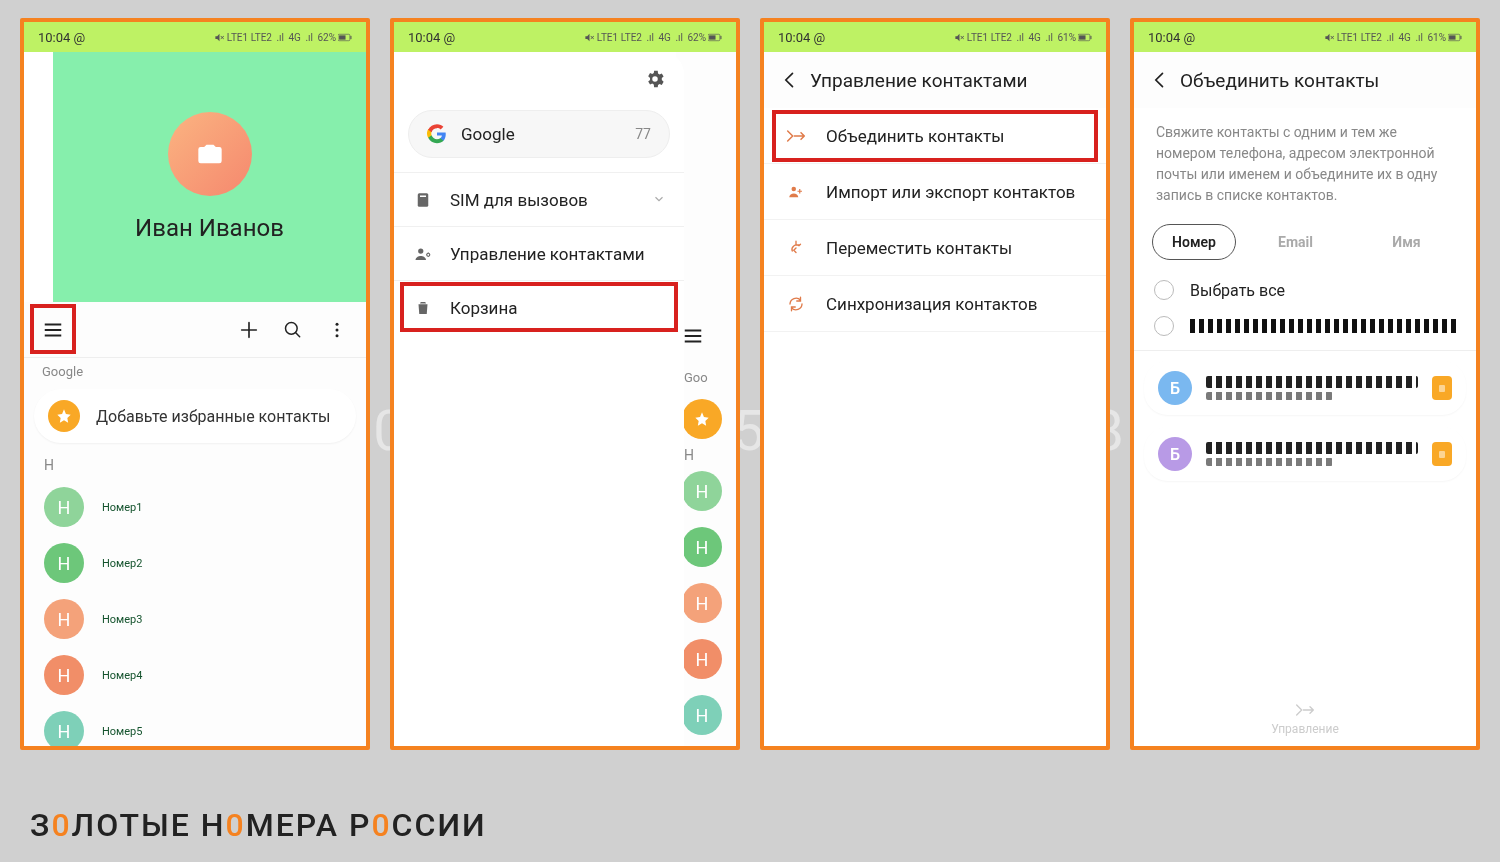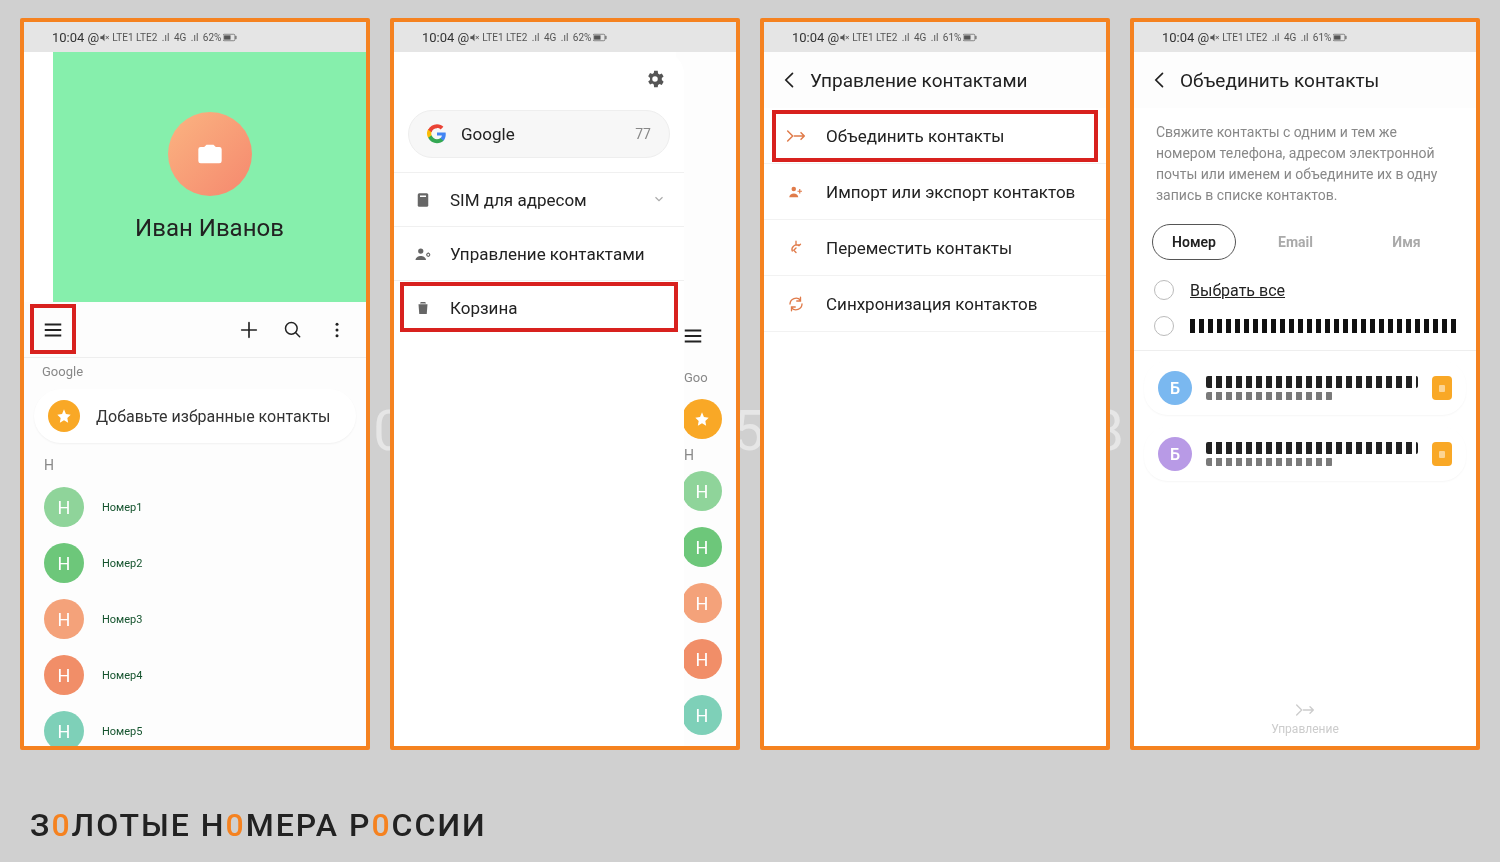"10:04 @" .status { background: #e5e5e5 -> #bef264; justify-content: none -> space-between; padding: 0 28px -> 0 14px }
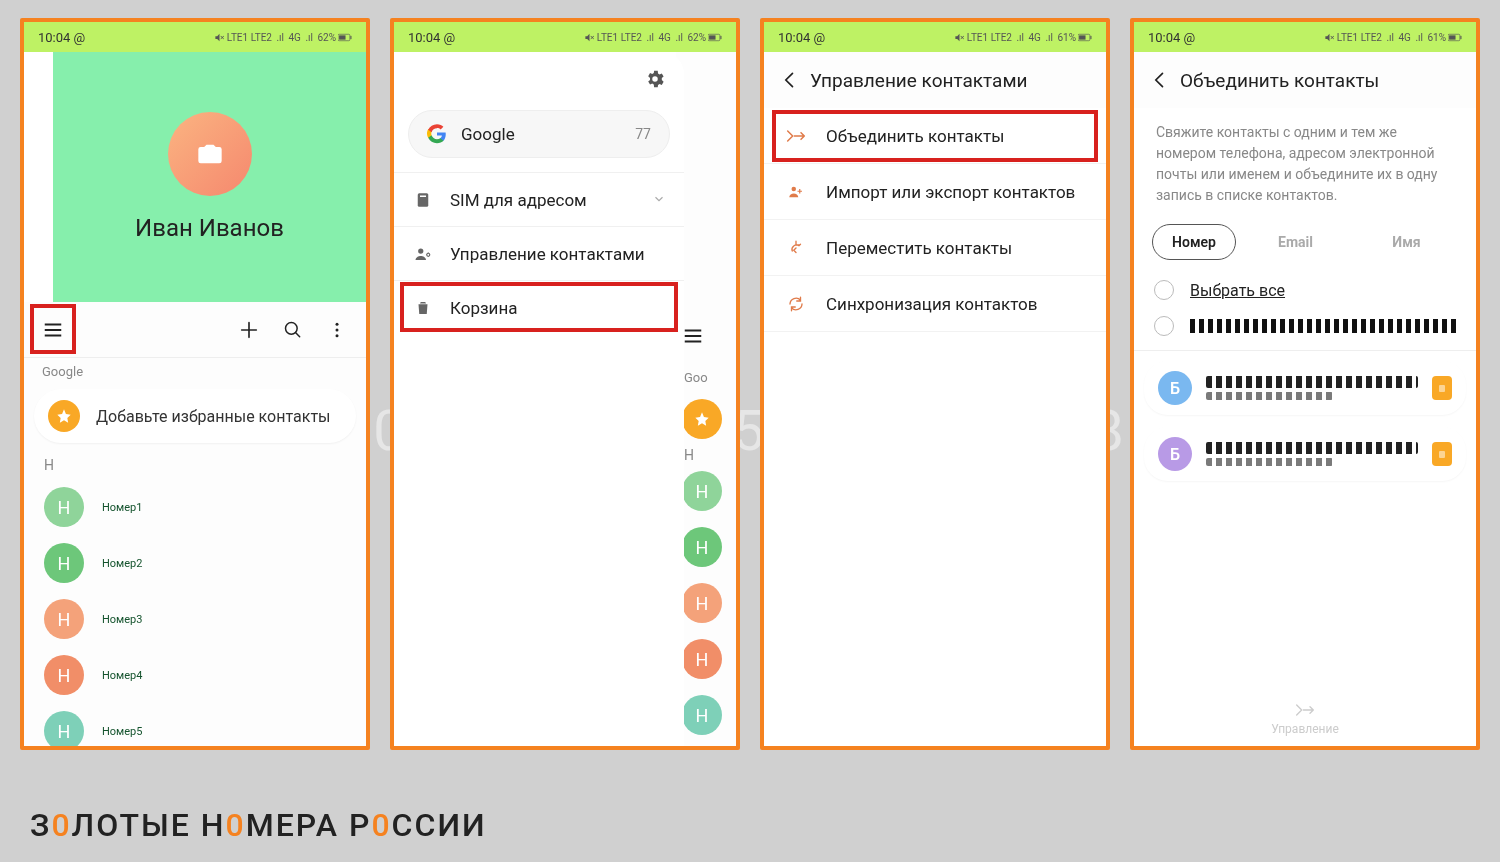"SIM для адресом" span.txt { text: адресом -> вызовов }
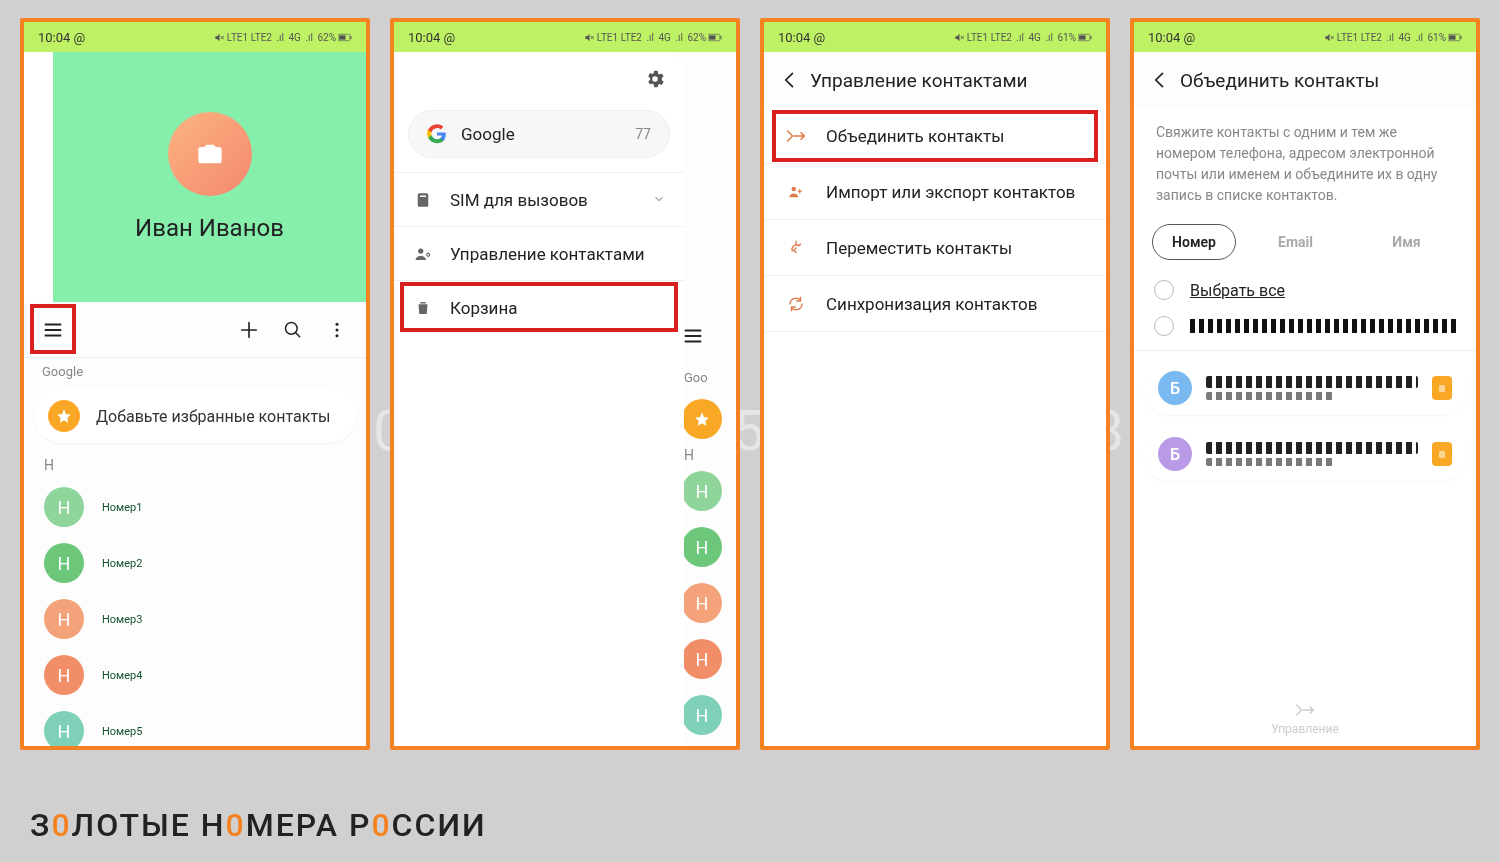"Выбрать все" span { text-decoration: underline -> none }
